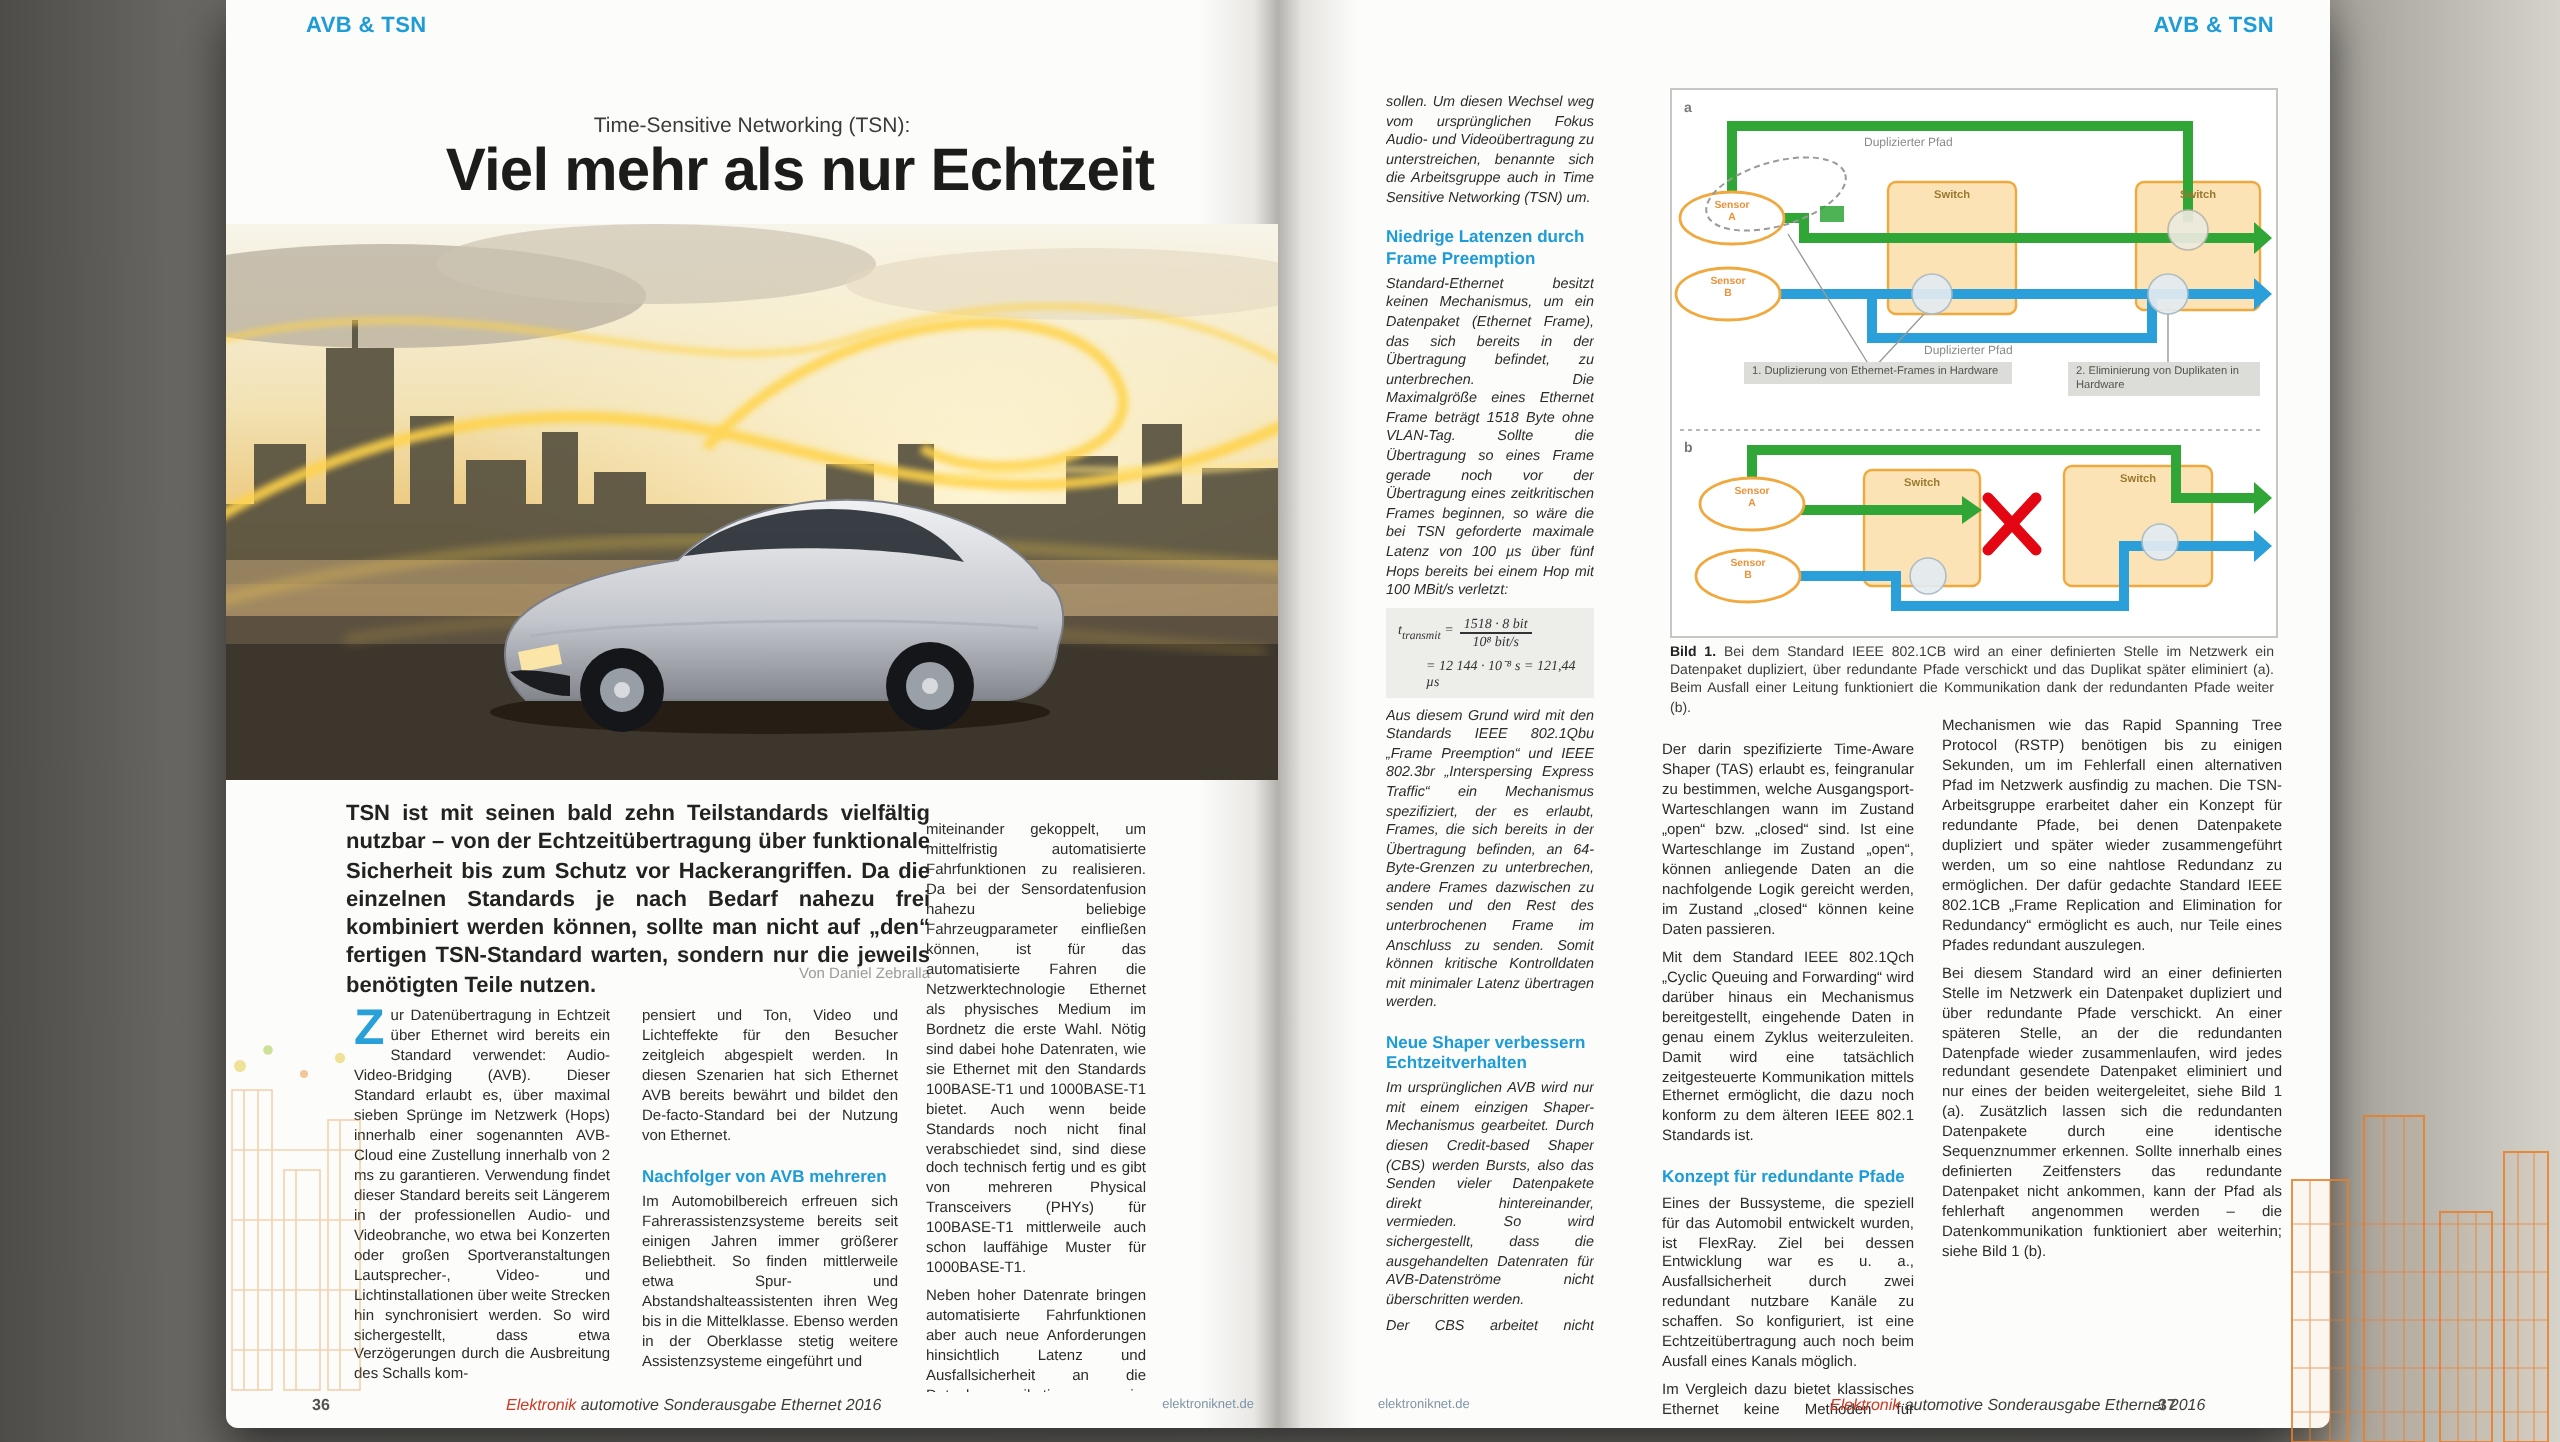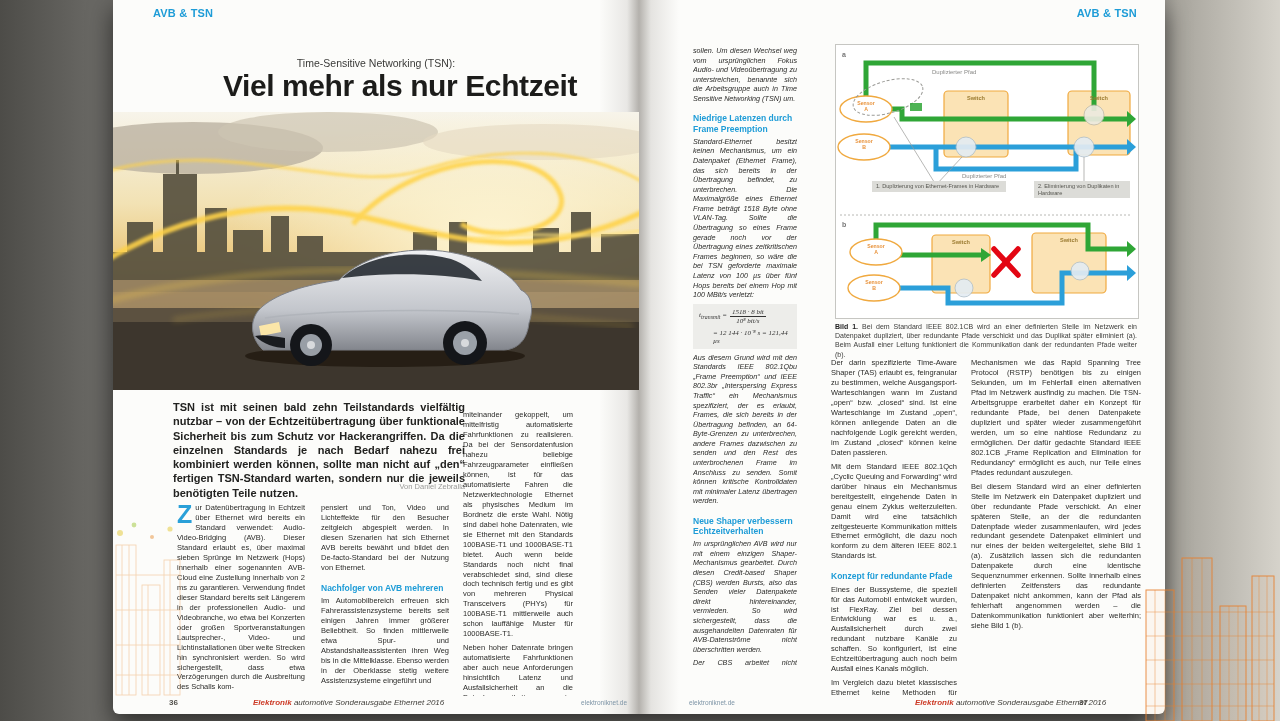"Der darin spezifizierte Time-Aware" .rcol-2 { top: 358px -> 370px }
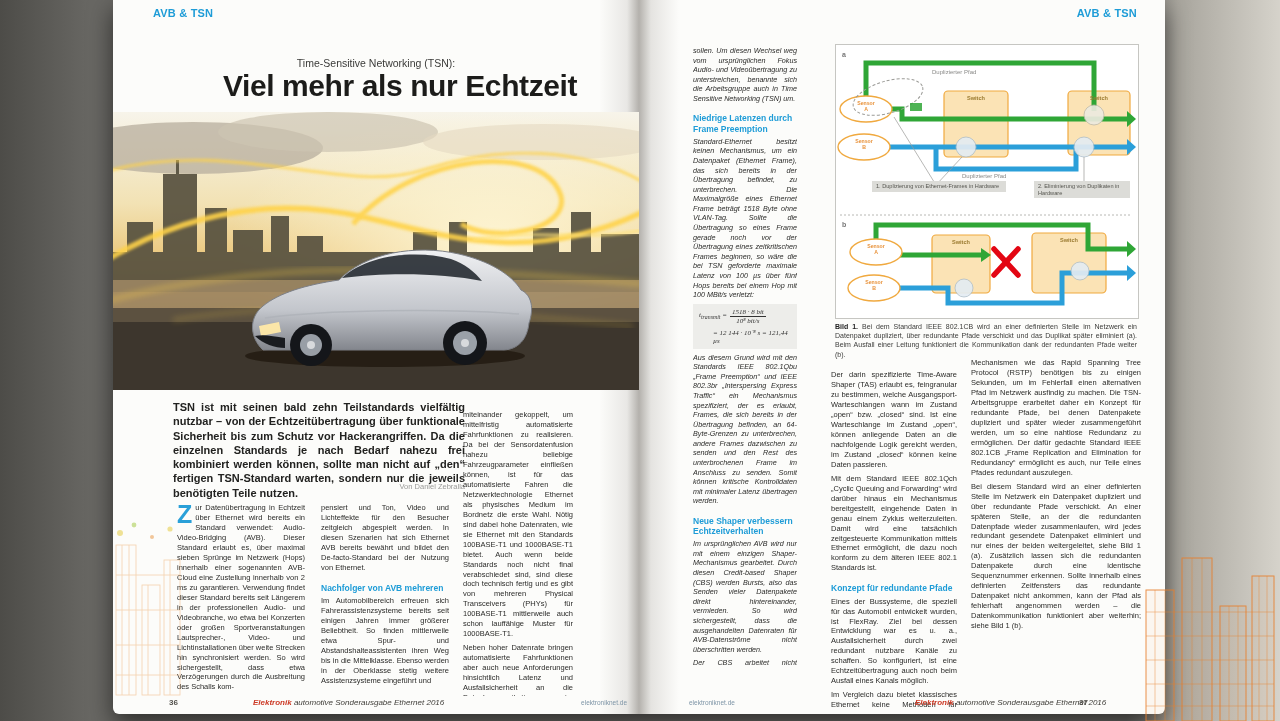"36" div.pgnum { left: 56px -> 43px }
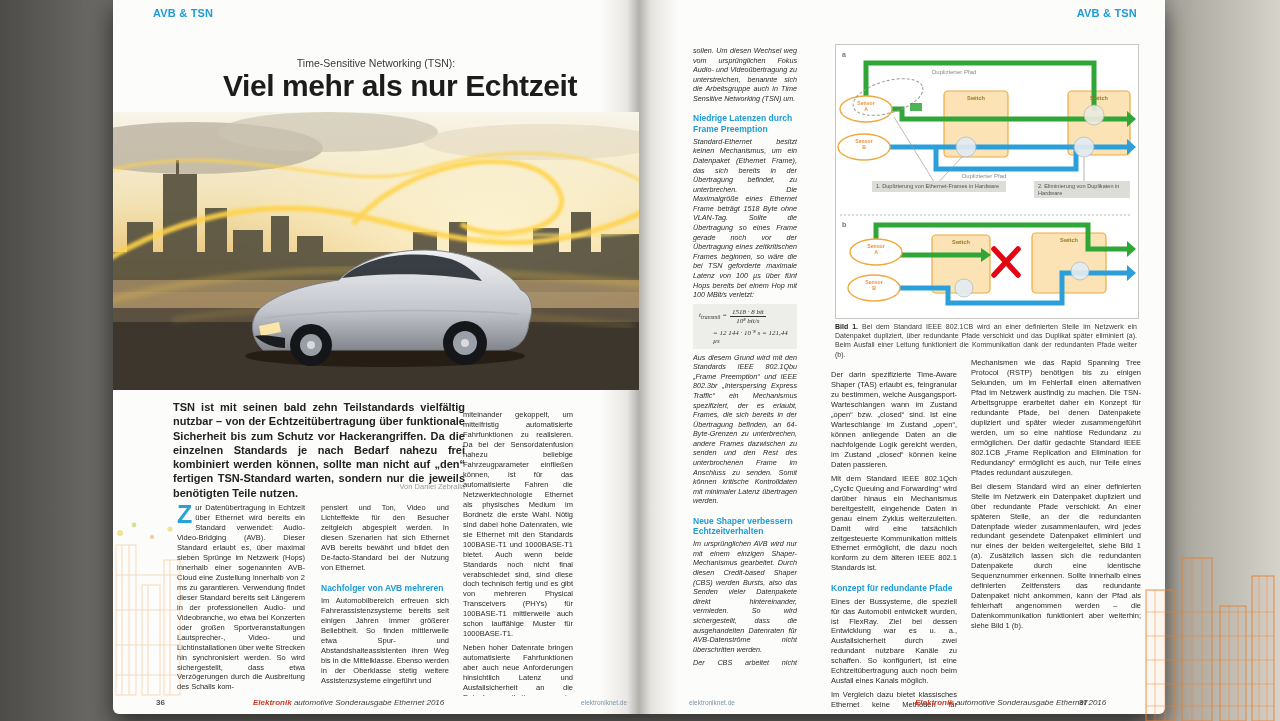"Elektronik" .mag-name { font-weight: bold -> normal }
